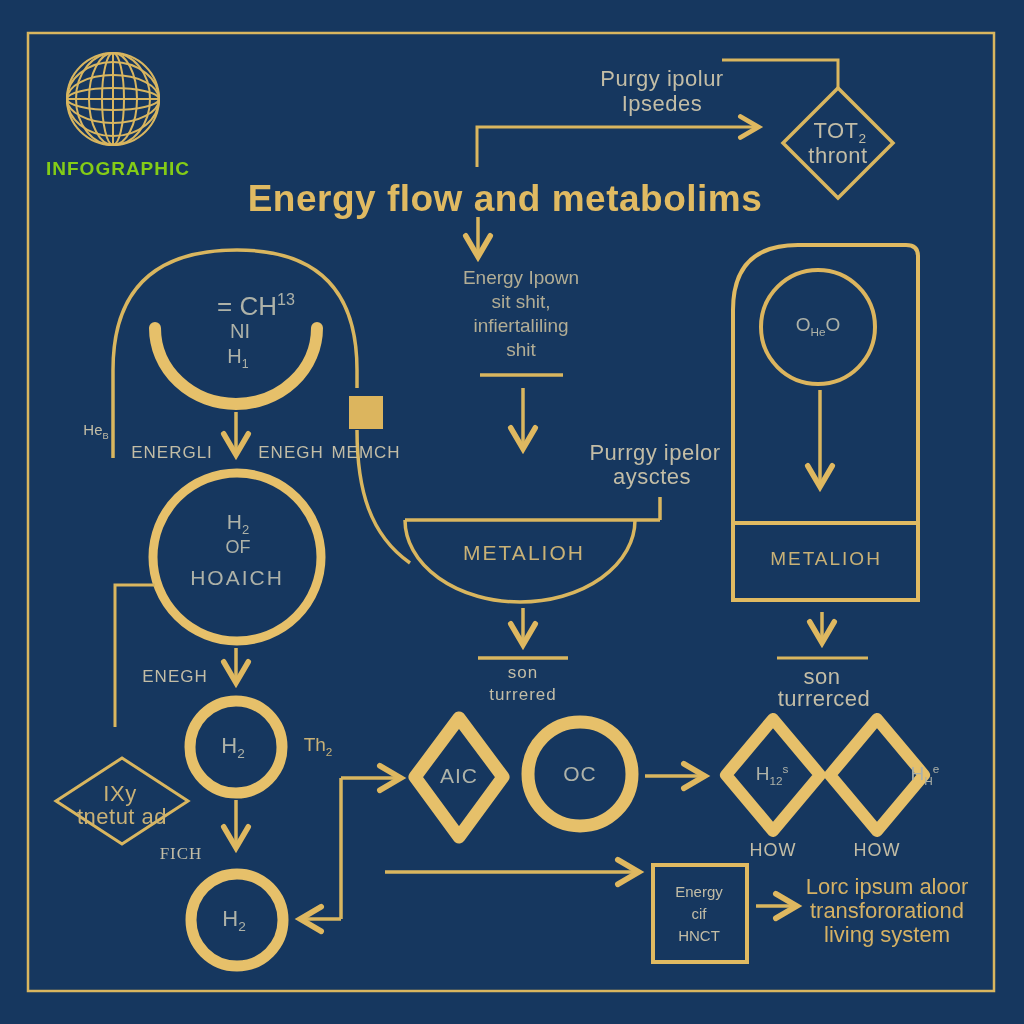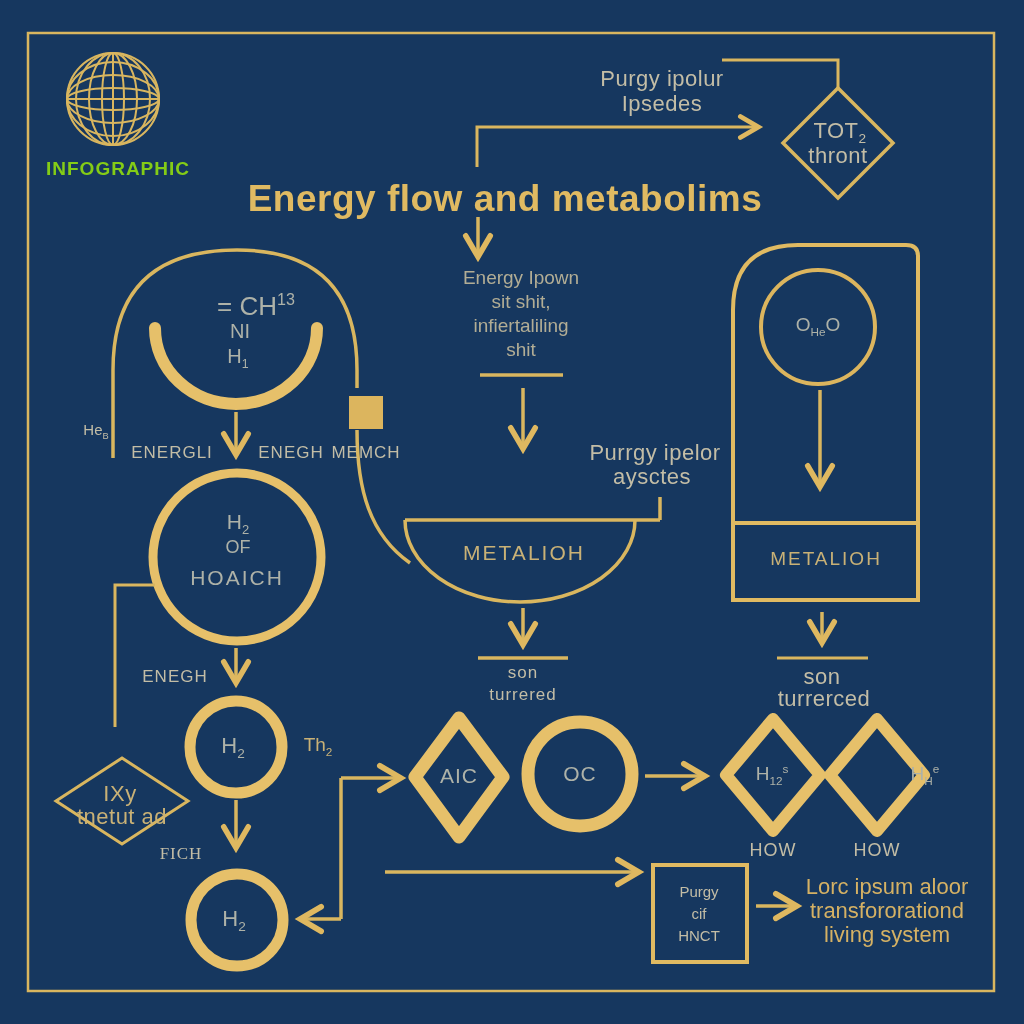"Purgy" div { text: Purgy -> Energy }
